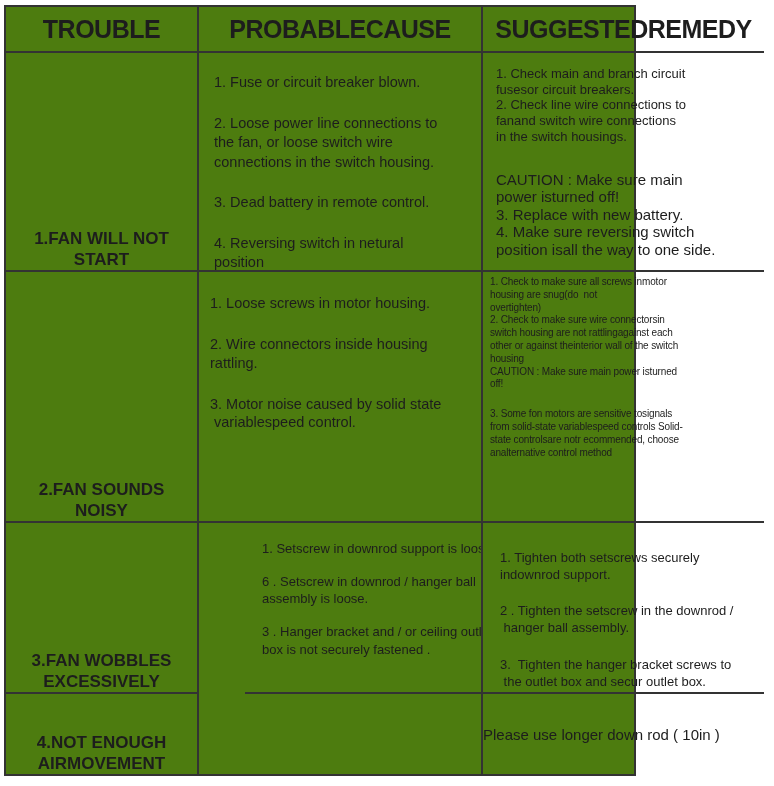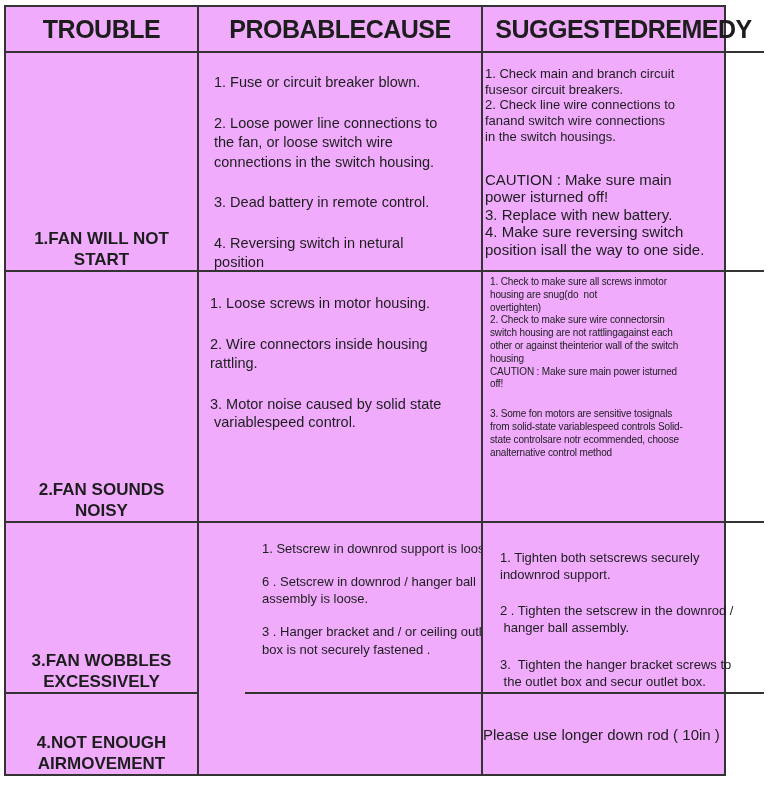"TROUBLE" .tbl { background: #f0abfc -> #4d7c0f; width: 722px -> 632px }
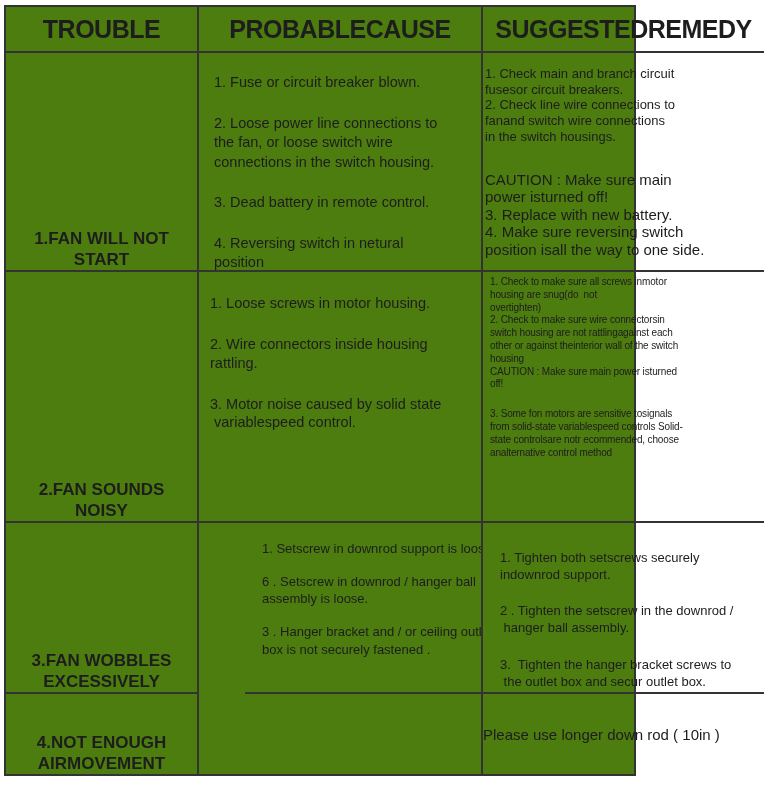"1. Check main and branch" .r1.remedies { padding: 13px 2px 0 2px -> 13px 2px 0 13px }
